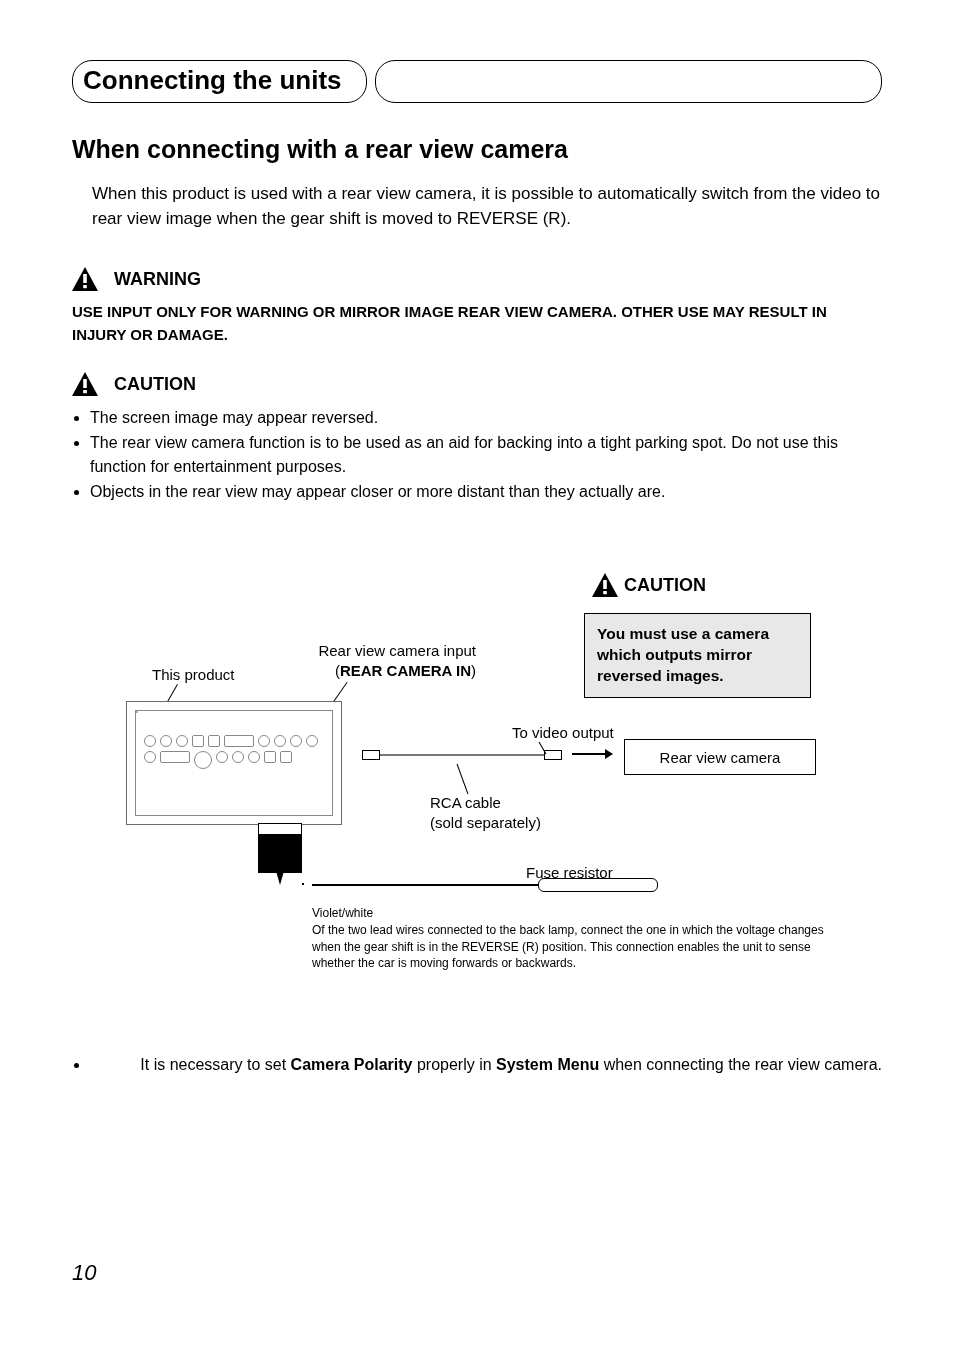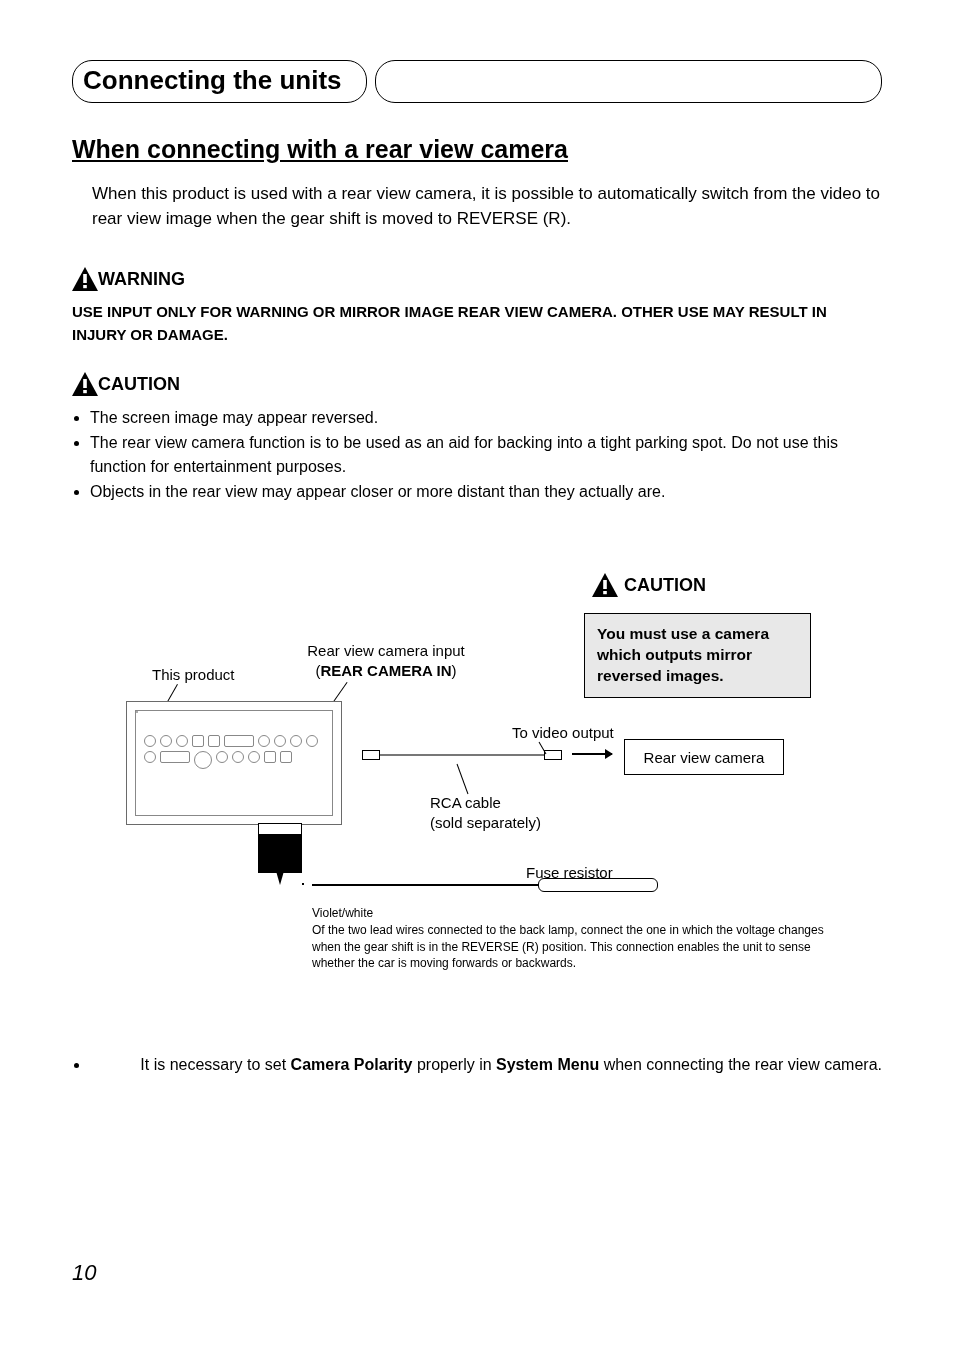"When connecting with a rear" .section-heading { text-decoration: underline -> none }
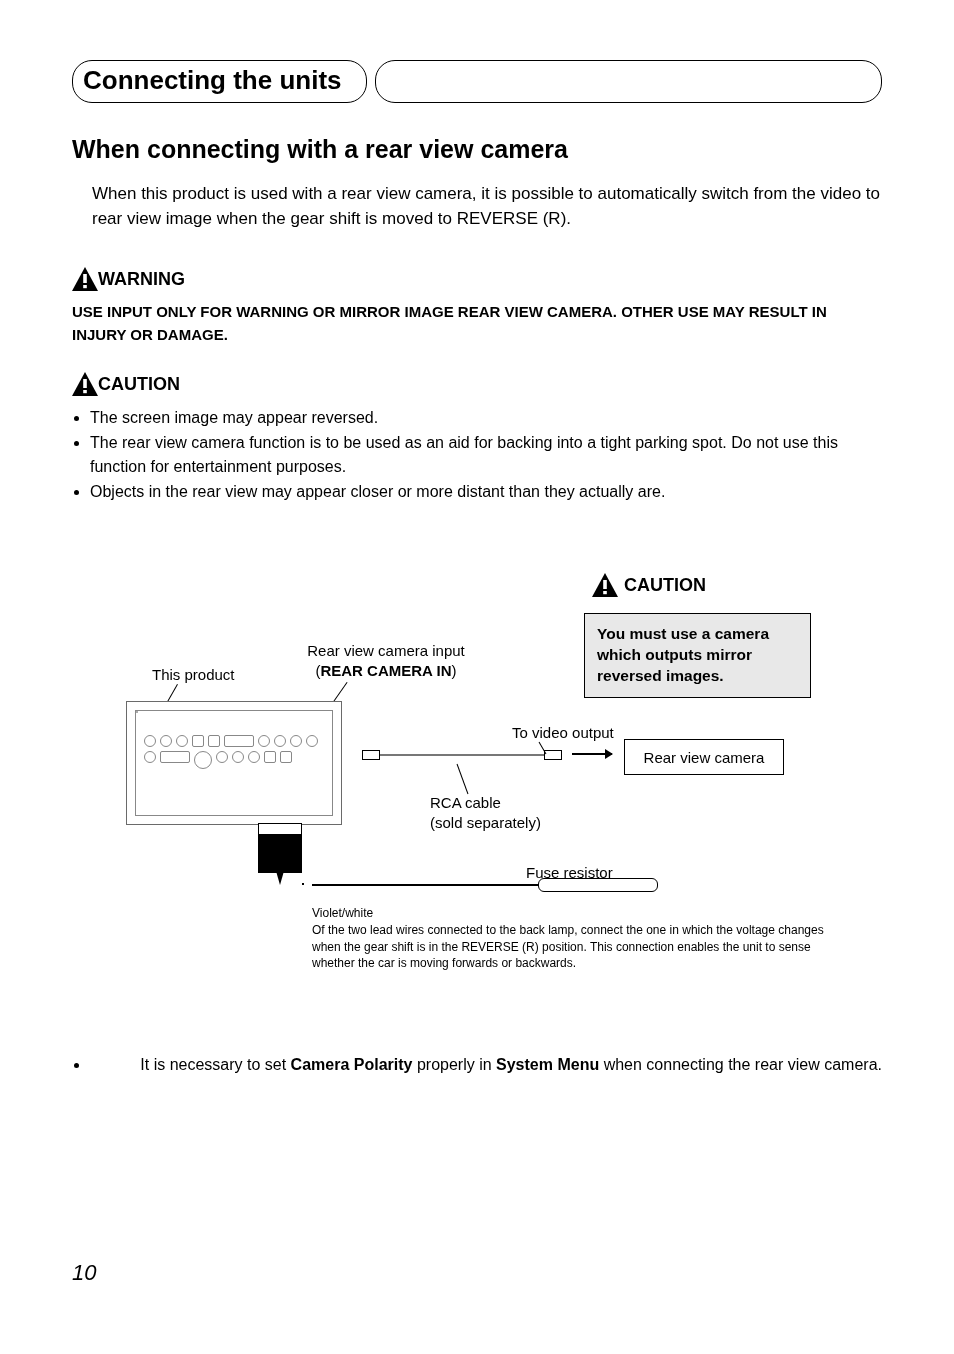"WARNING" .alert-row { gap: 0 -> 16px }
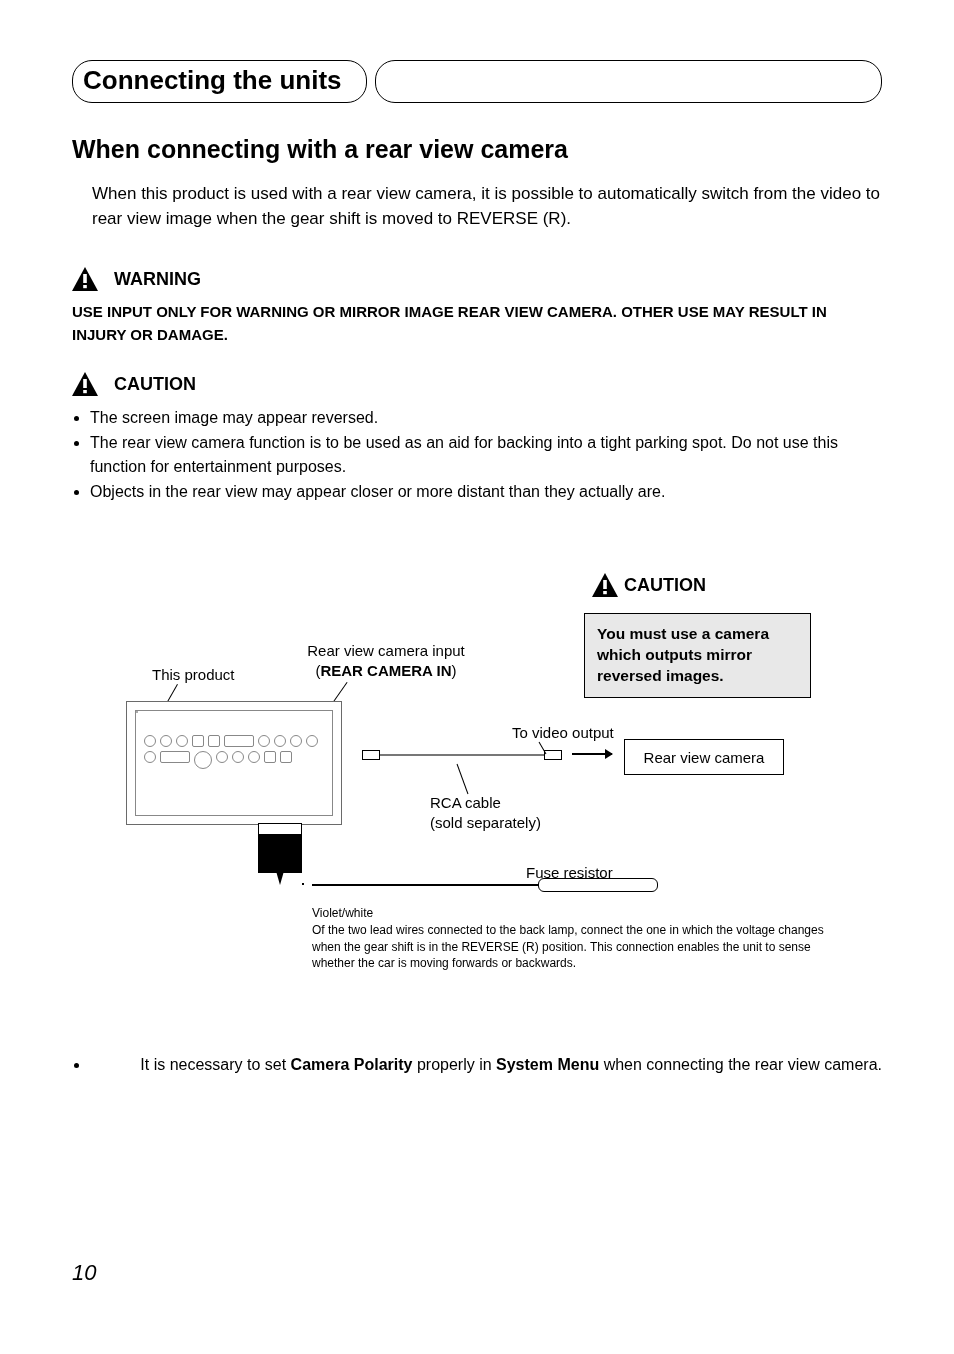"Rear view camera input" div.diag-label { text-align: center -> right }
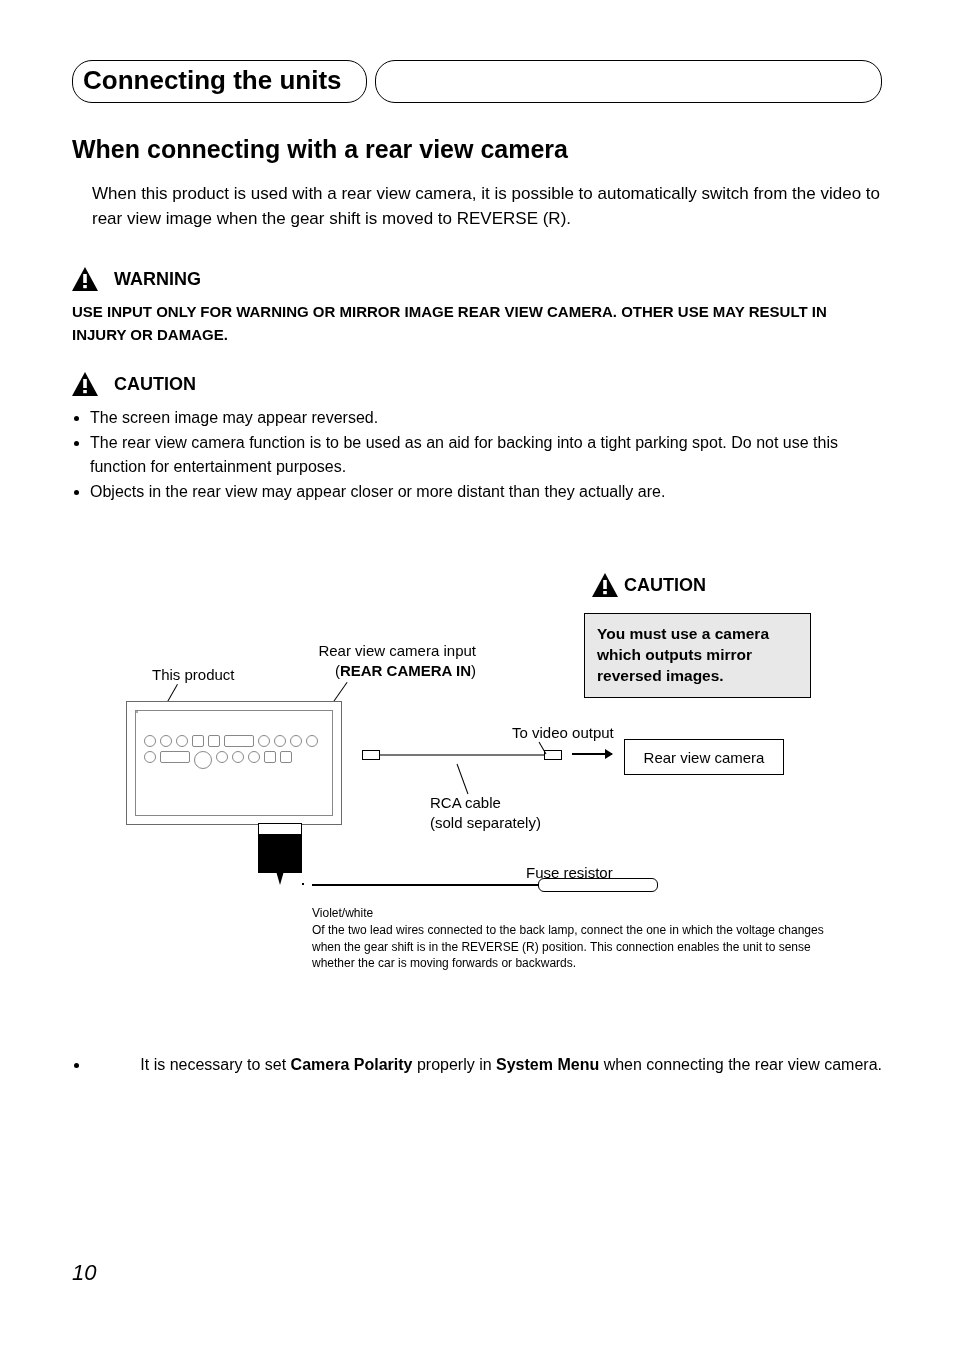"Rear view camera" .camera-box { width: 160px -> 192px }
